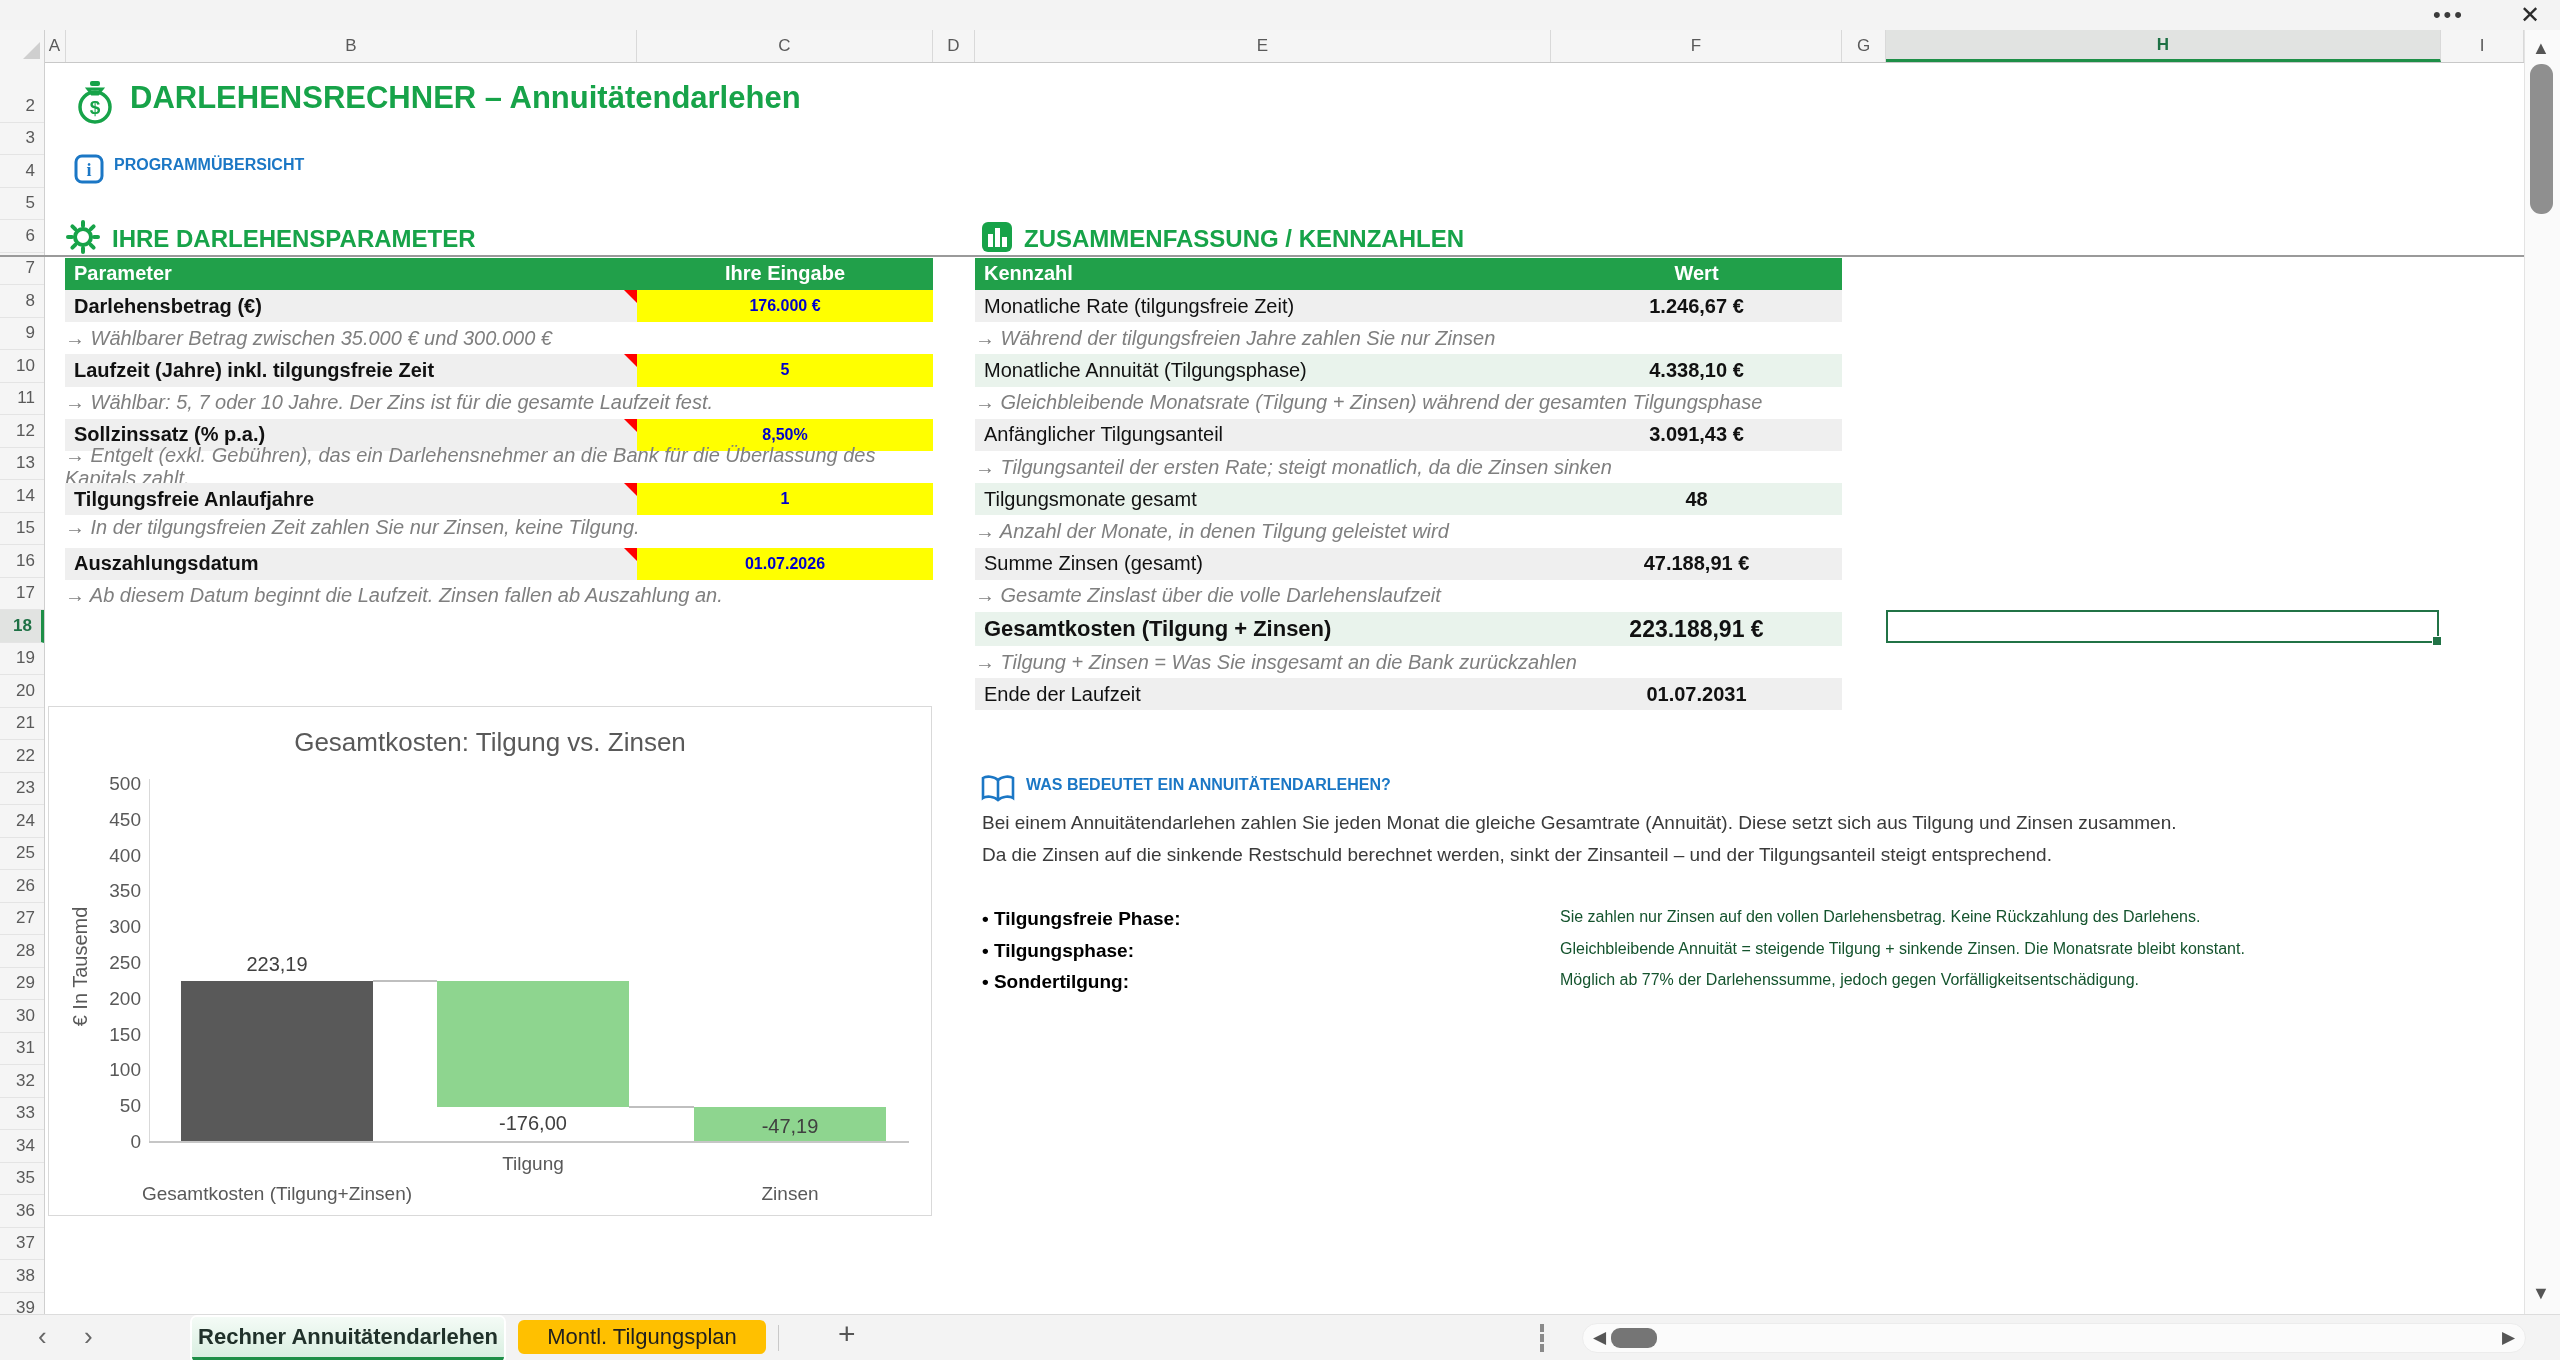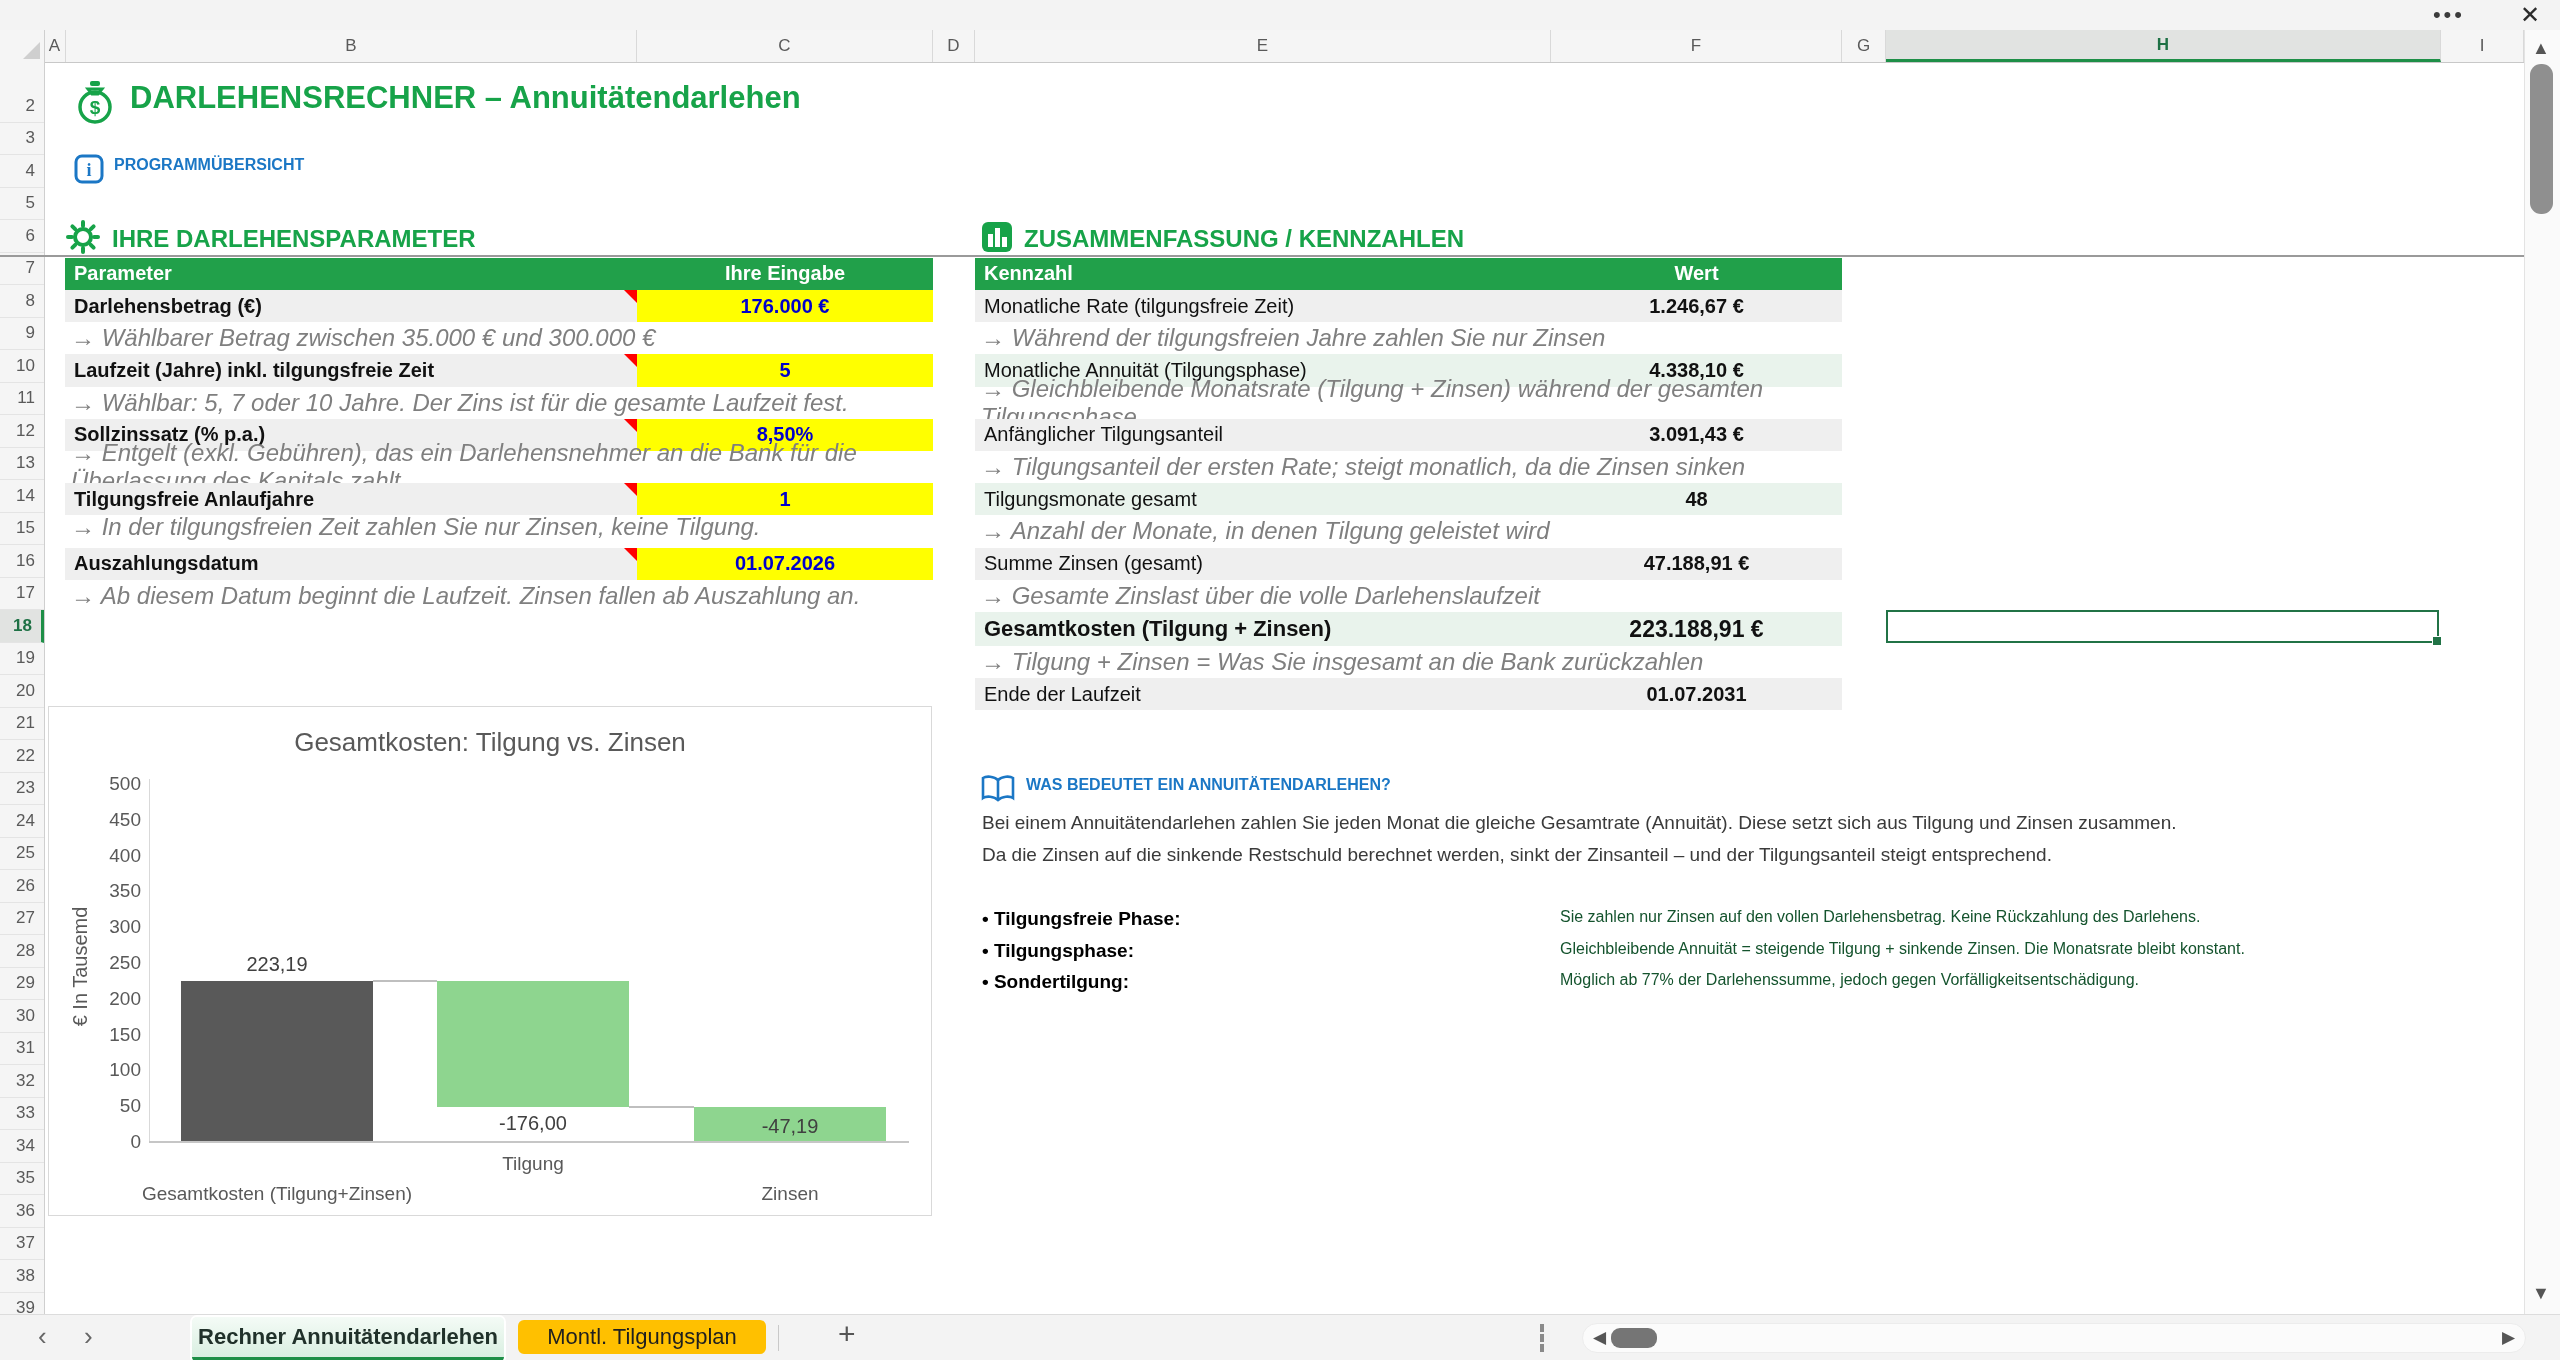"176.000 €" .tvalue { font-size: 20px -> 16px }
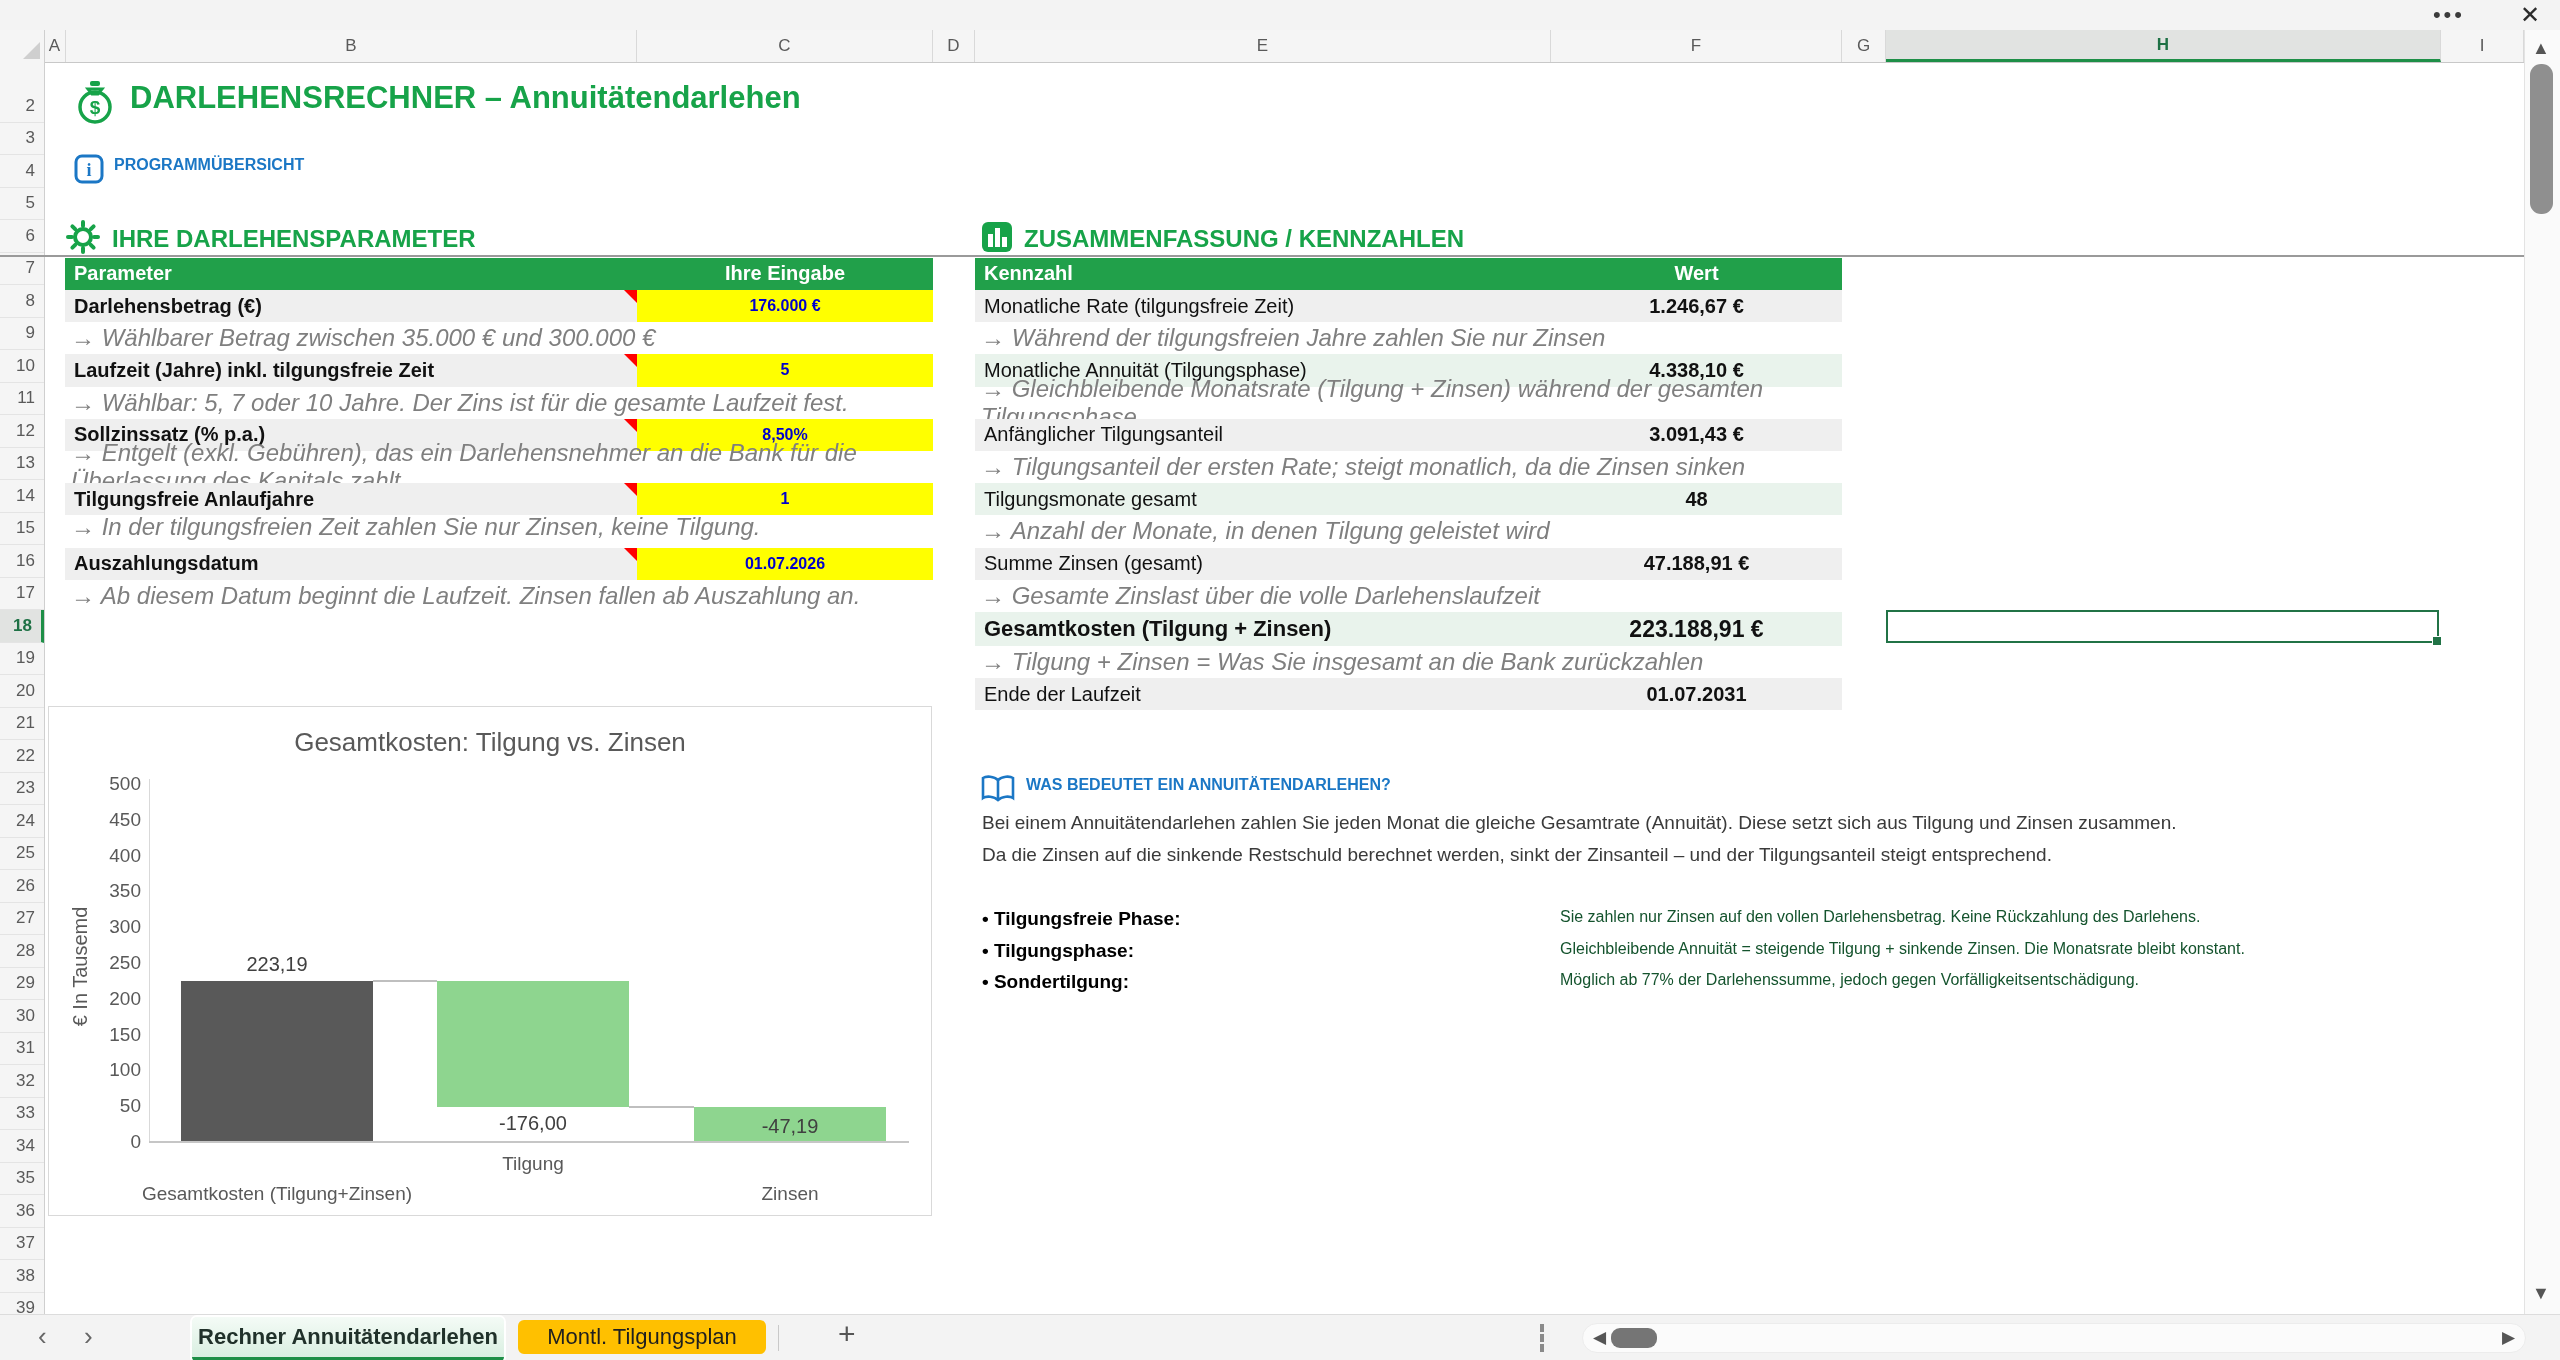"→ Wählbarer Betrag zwischen 35.000" .tnote { font-size: 24px -> 20px; left: 6px -> 0 }
